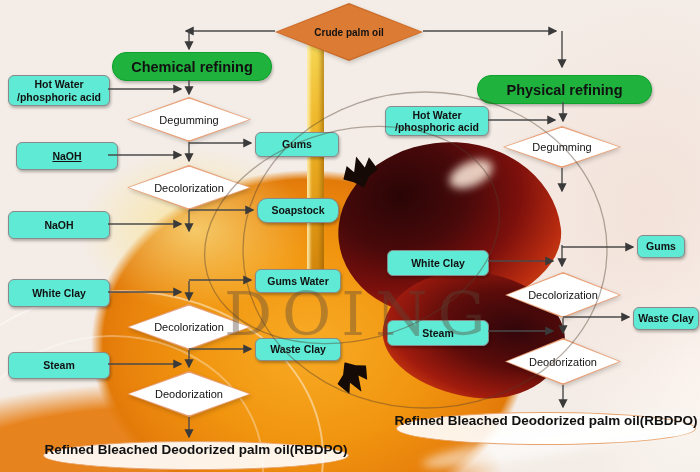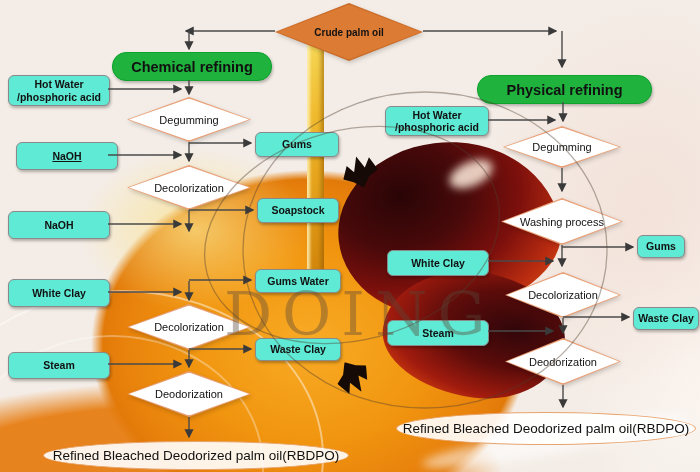"Soapstock" div.box { border-radius: none -> 10px }
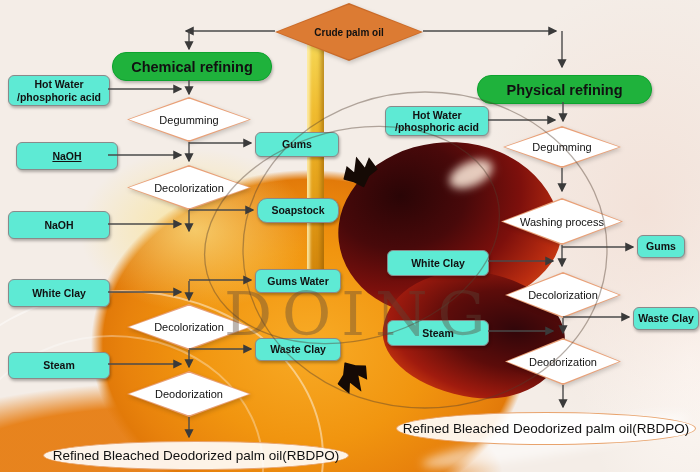"Washing process" div.diamond { html: <div> <div></div> <div></div> <div>Washing process</div> </div> -> none }
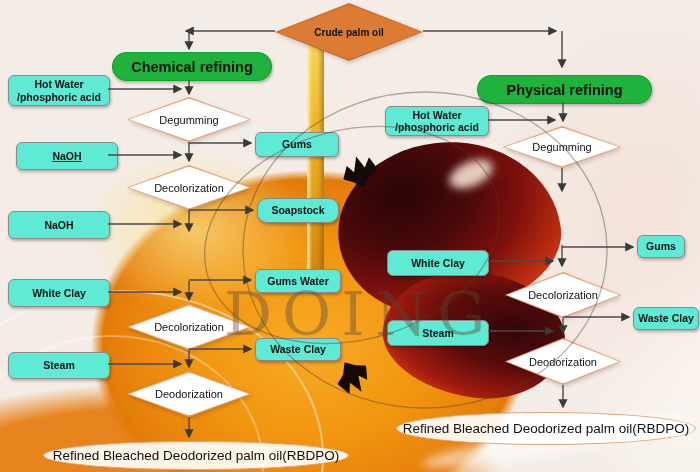"Refined Bleached Deodorized palm" .oval { align-items: center -> none; font-weight: normal -> bold }
